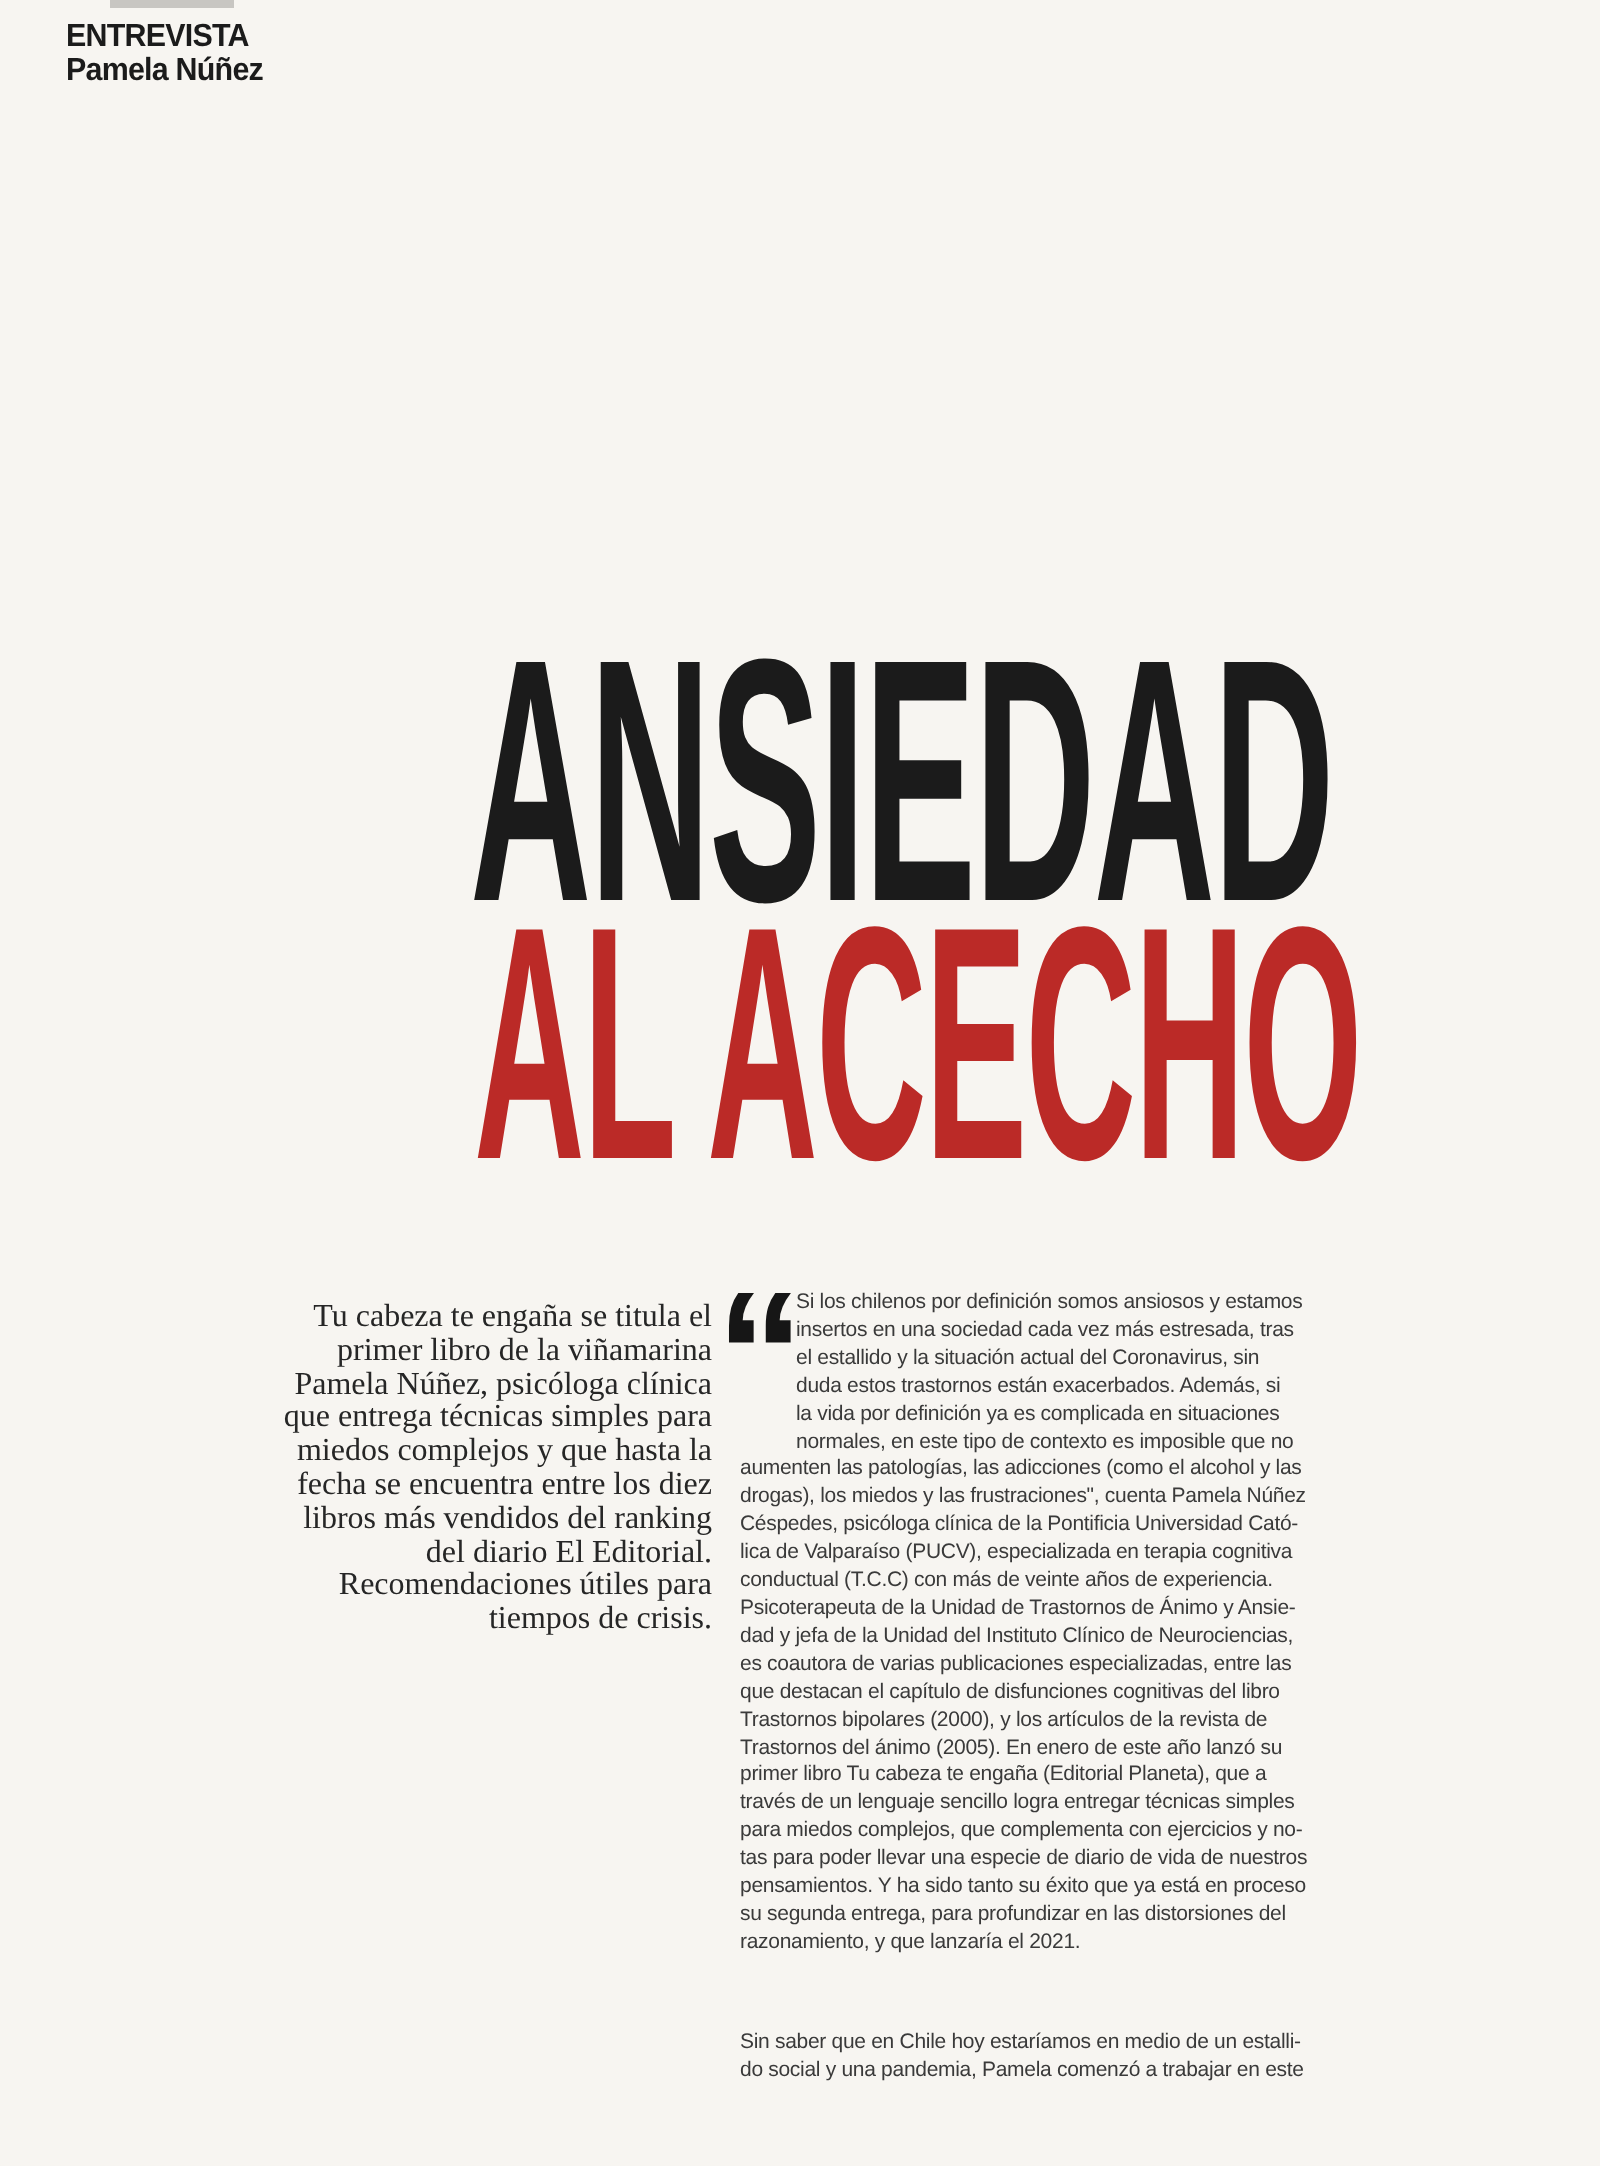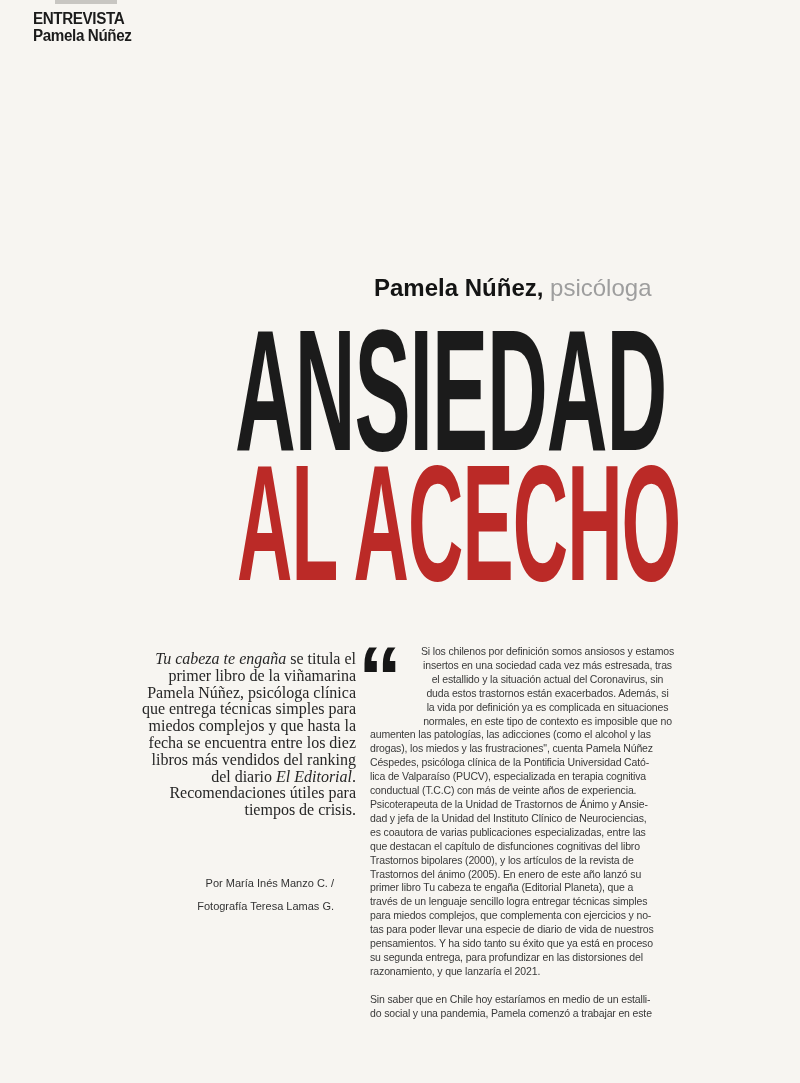"Pamela Núñez, psicóloga" div.standfirst { html: <div> <span>Pamela Núñez,</span><span> psicóloga</span> </div> -> none }
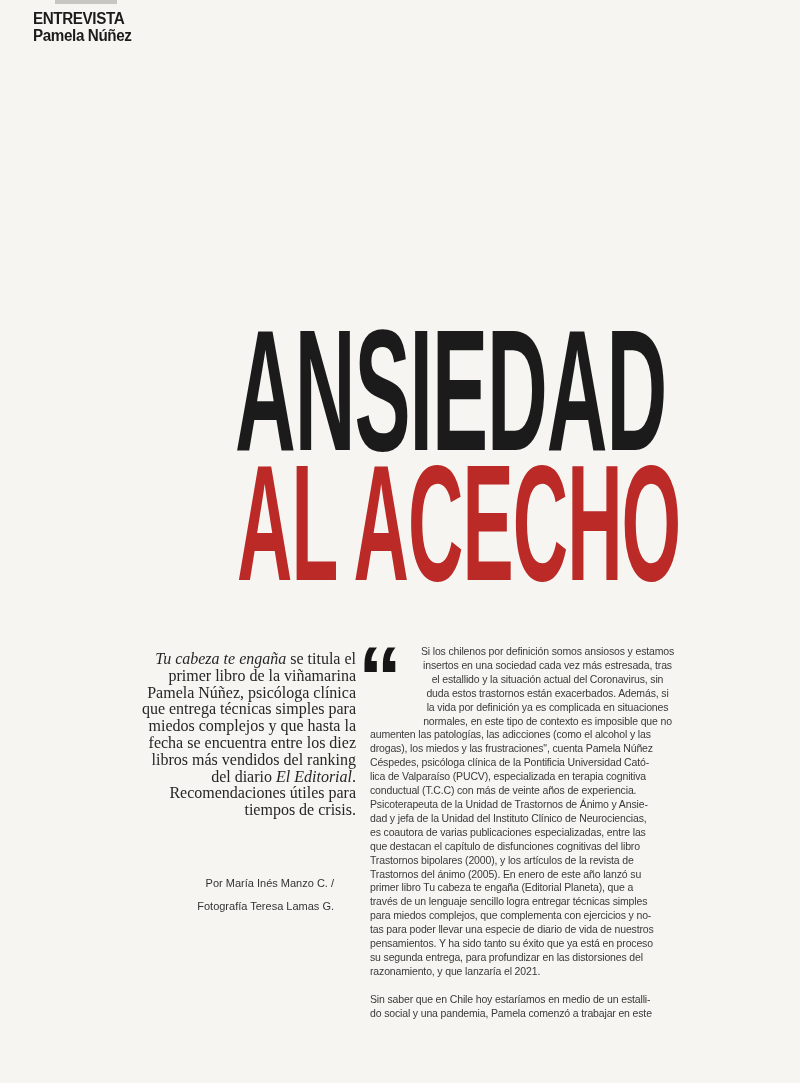"Tu cabeza te engaña" .intro .ital { font-style: italic -> none }
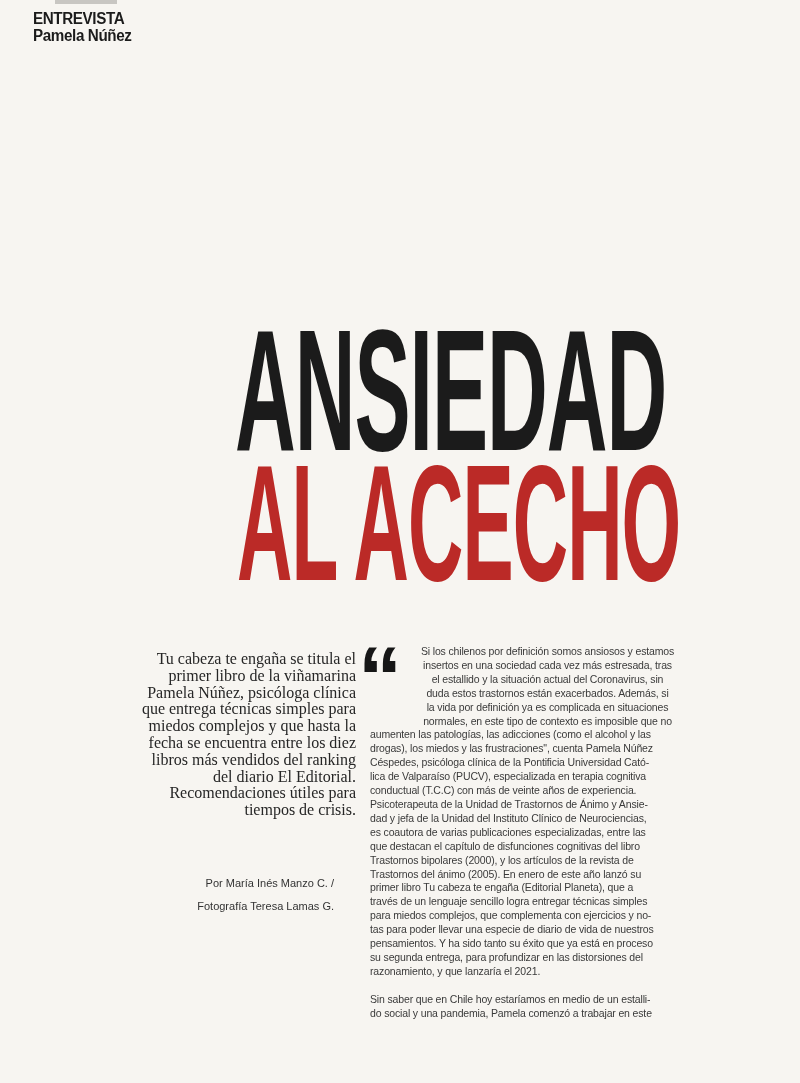"Si los chilenos por definición" .q-indent { margin-left: 40px -> 28px; text-align: center -> none }
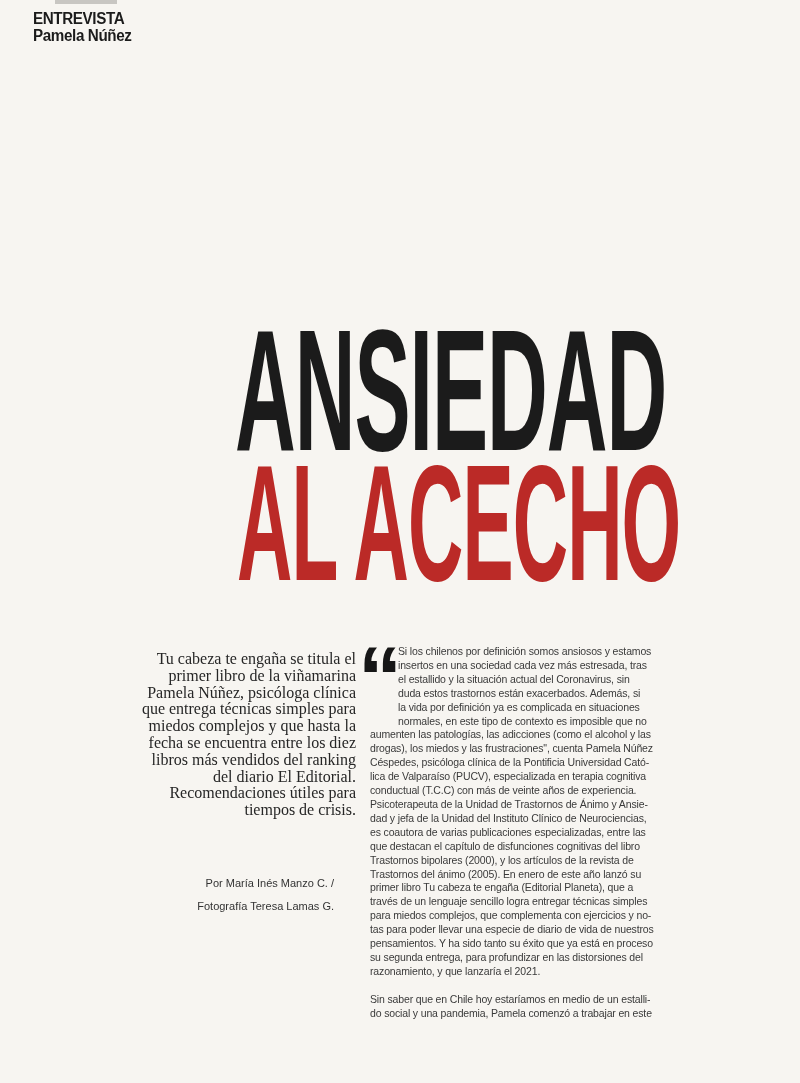"Por María Inés Manzo C." div.credits { html: <div>Por María Inés Manzo C. / Fotografía Teresa Lamas G.</div> -> none }
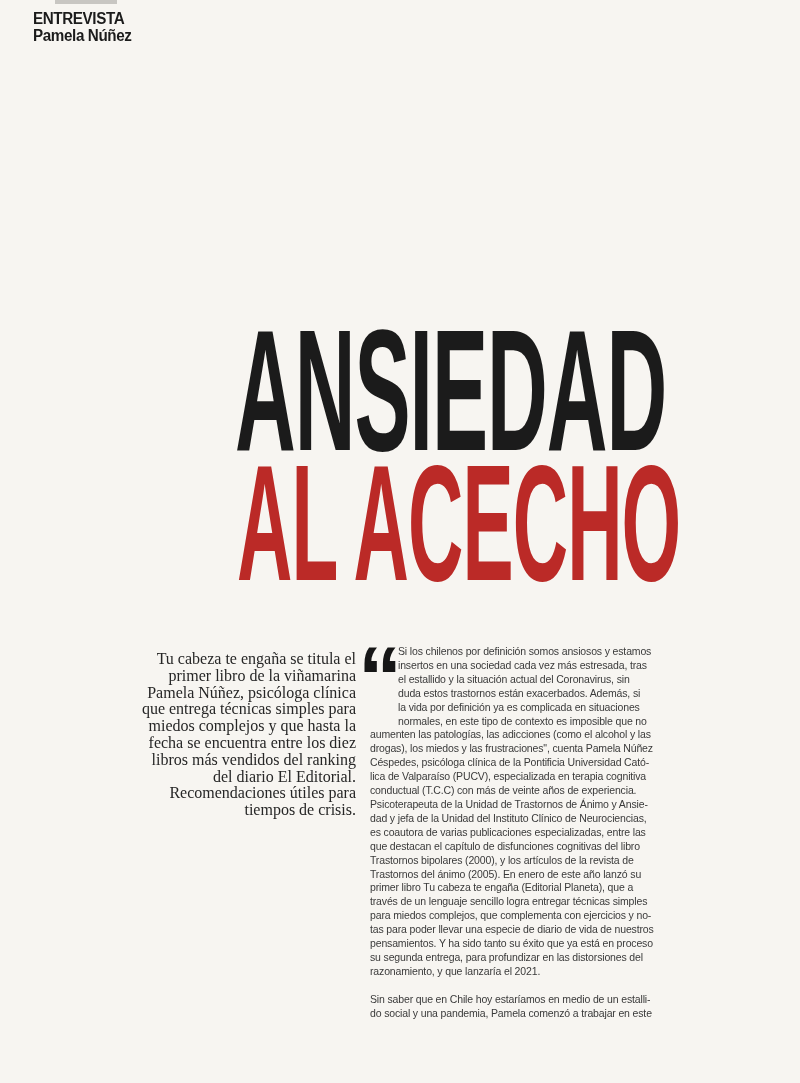"Sin saber que en Chile" .para3 { margin-top: 14px -> 36px }
